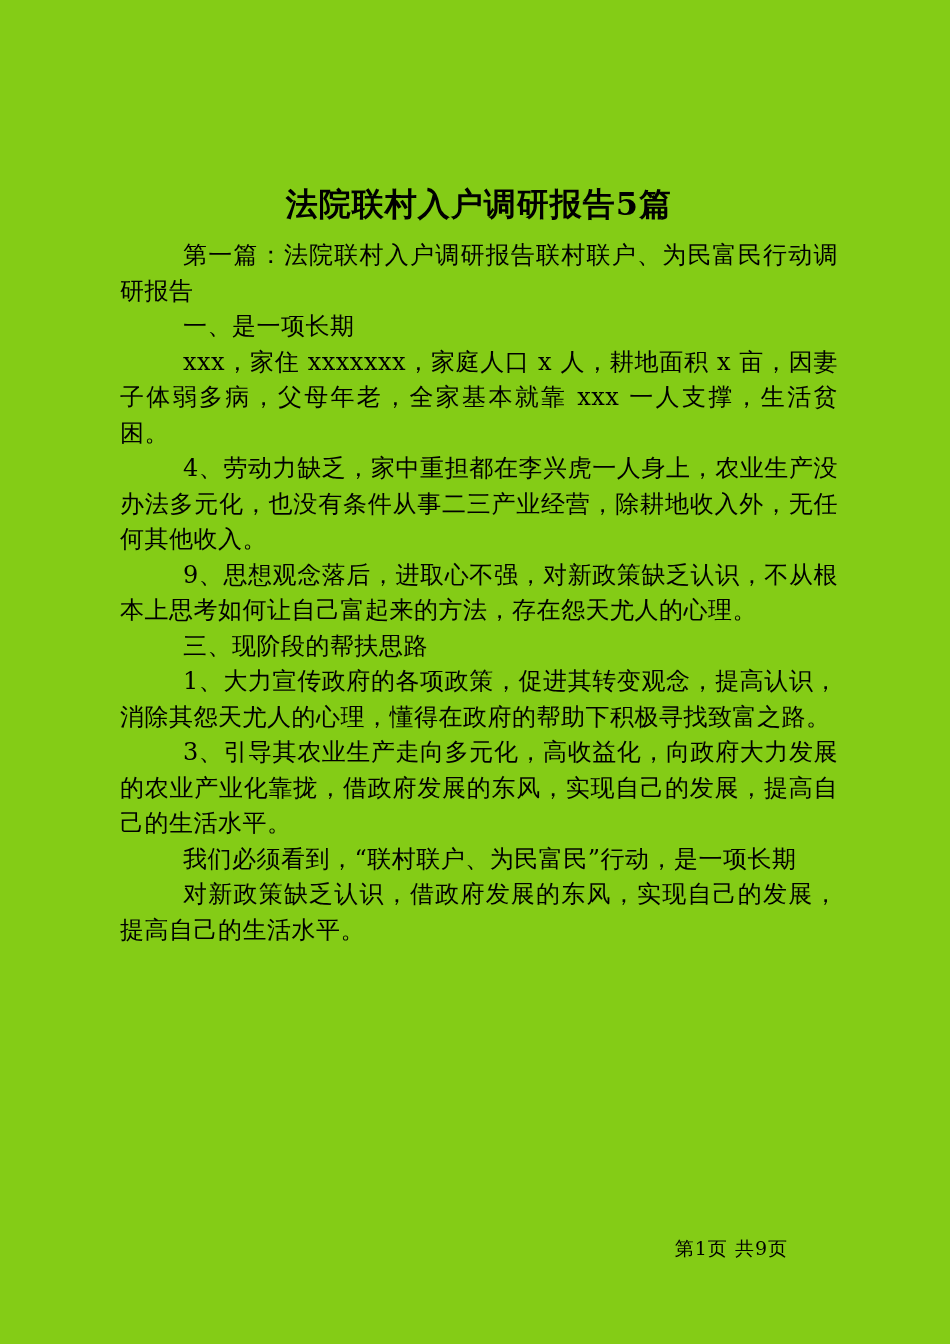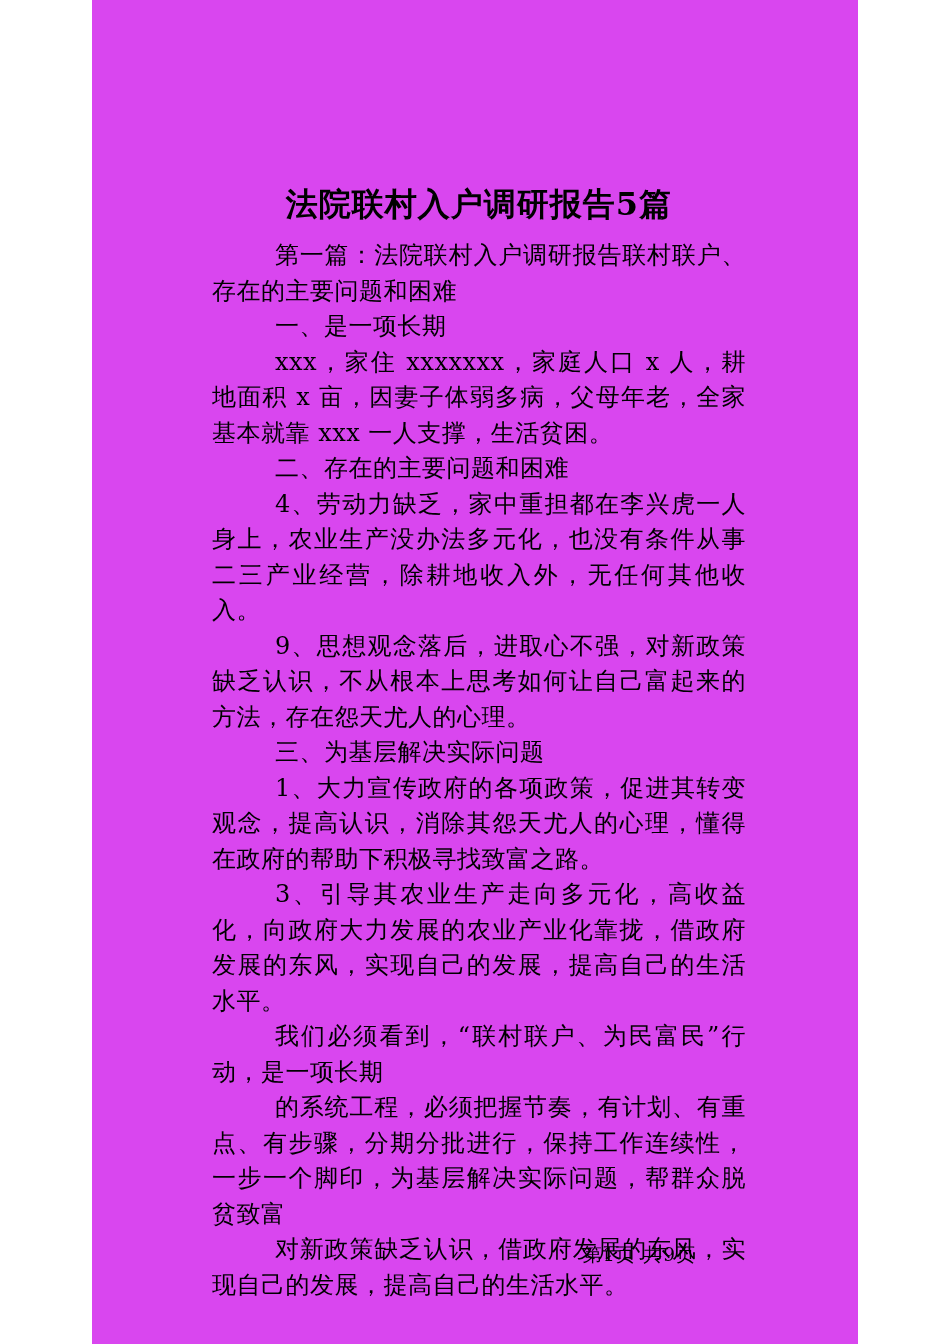"法院联村入户调研报告5篇" .page { background: #d946ef -> #84cc16; width: 766px -> 950px }
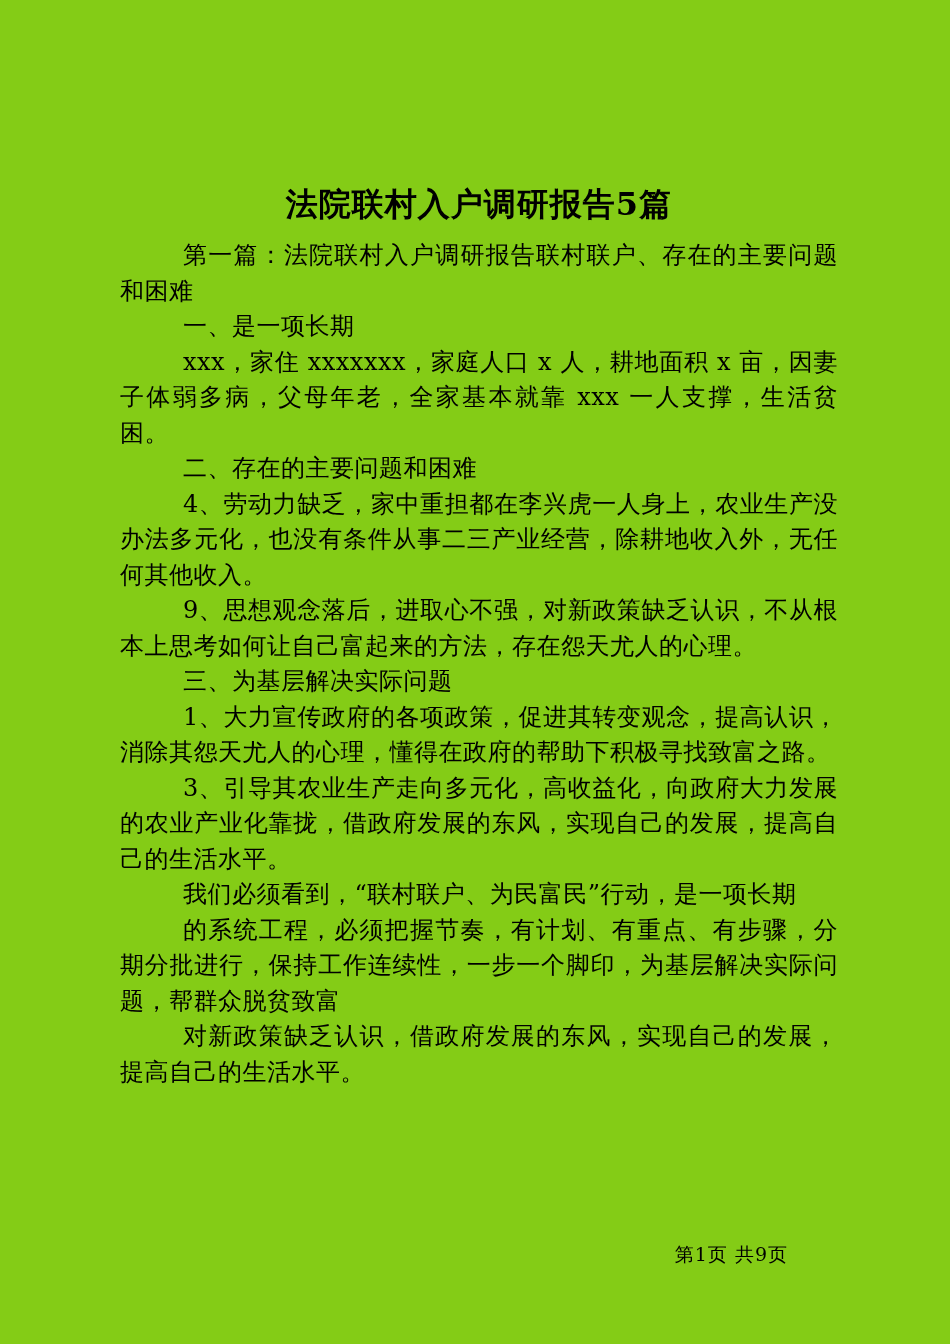"第一篇：法院联村入户调研报告联村联户、存在的主要问题和困难" p.para { text: 存在的主要问题和困难 -> 为民富民行动调研报告 }
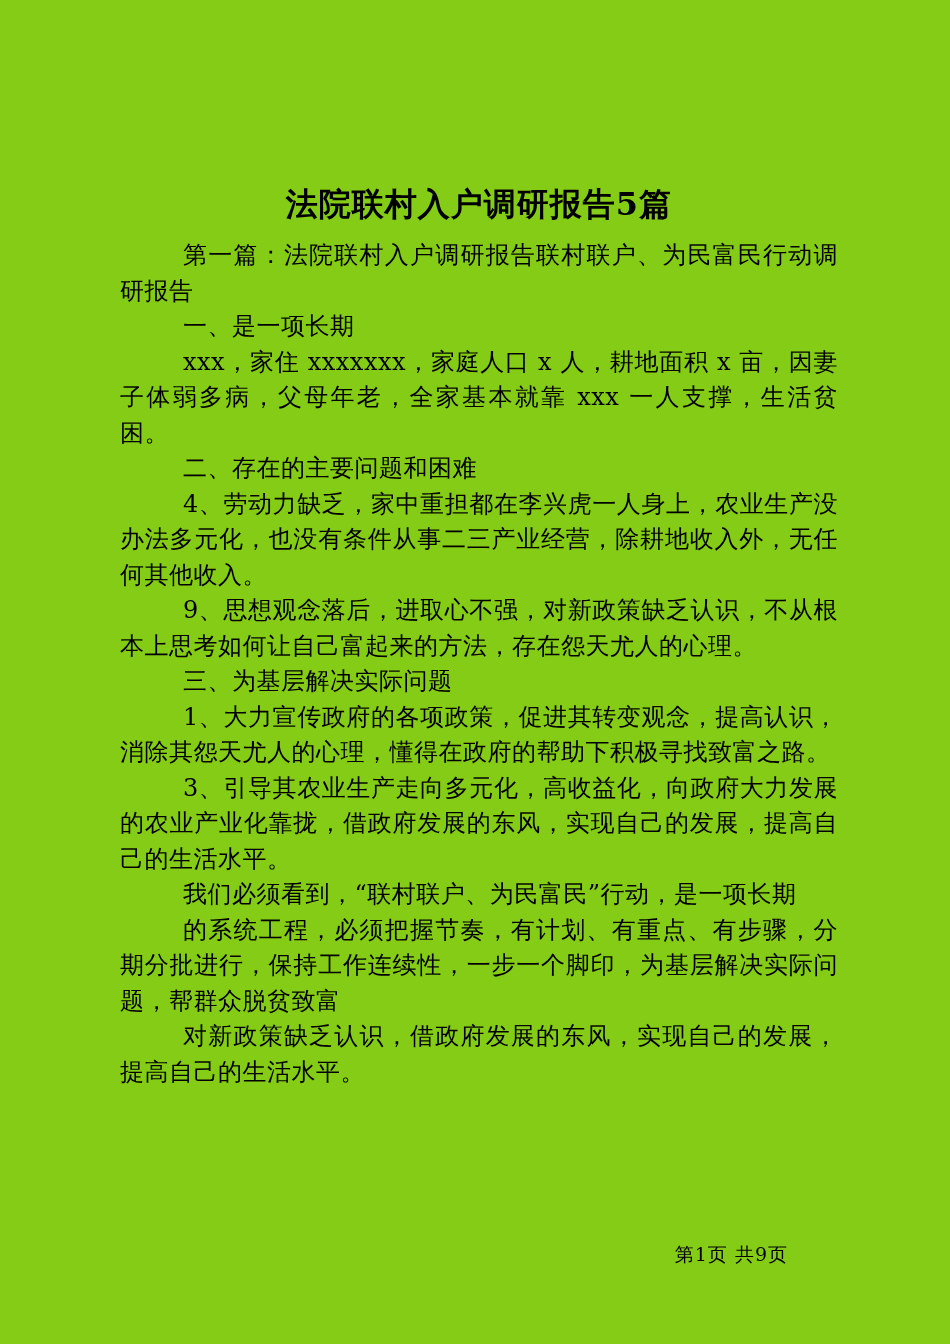"二、存在的主要问题和困难" p.para { html: <p>二、存在的主要问题和困难</p> -> none }
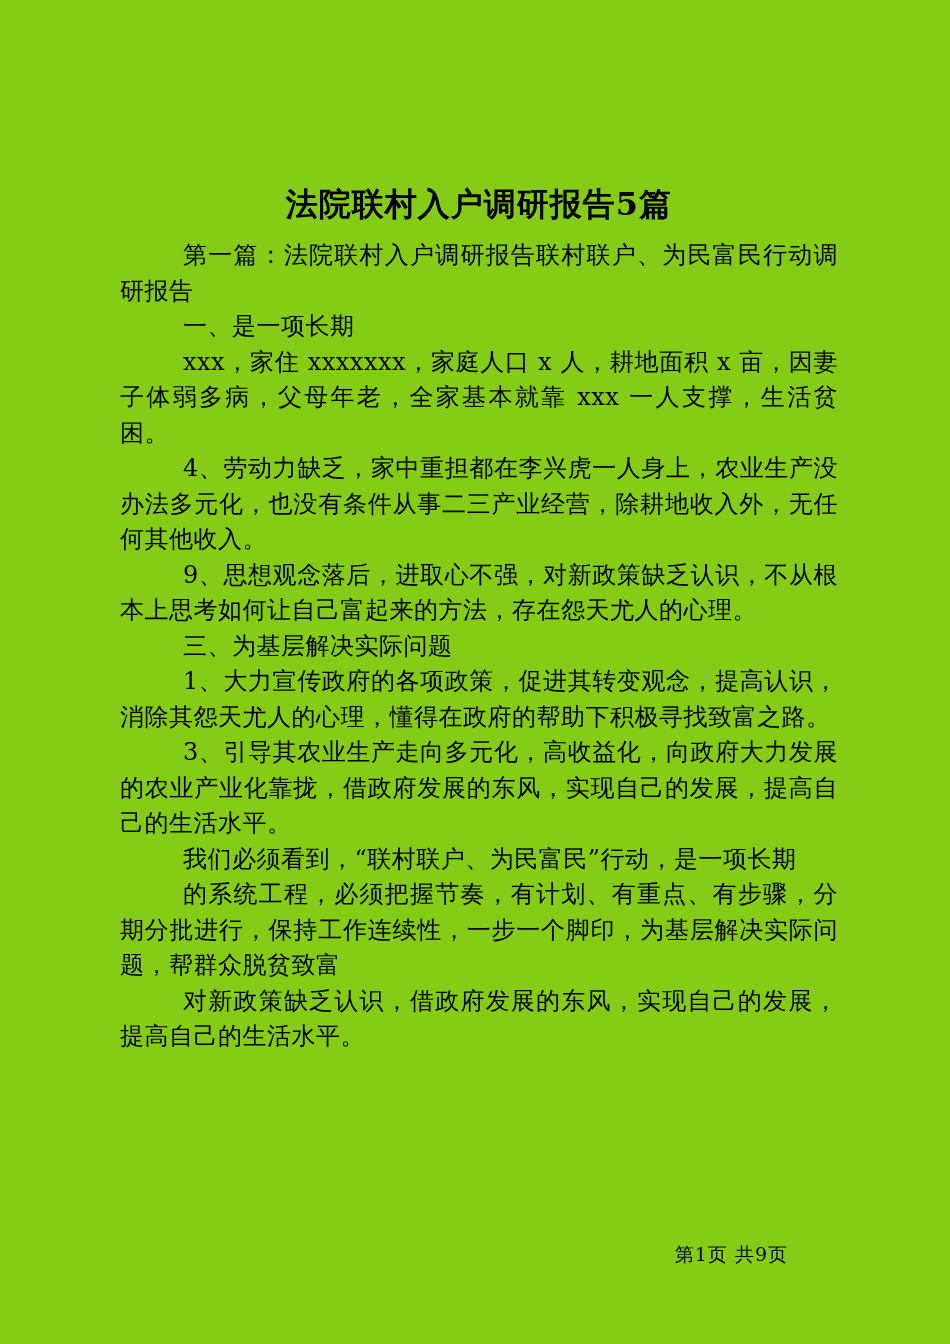"三、为基层解决实际问题" p.para { text: 为基层解决实际问题 -> 现阶段的帮扶思路 }
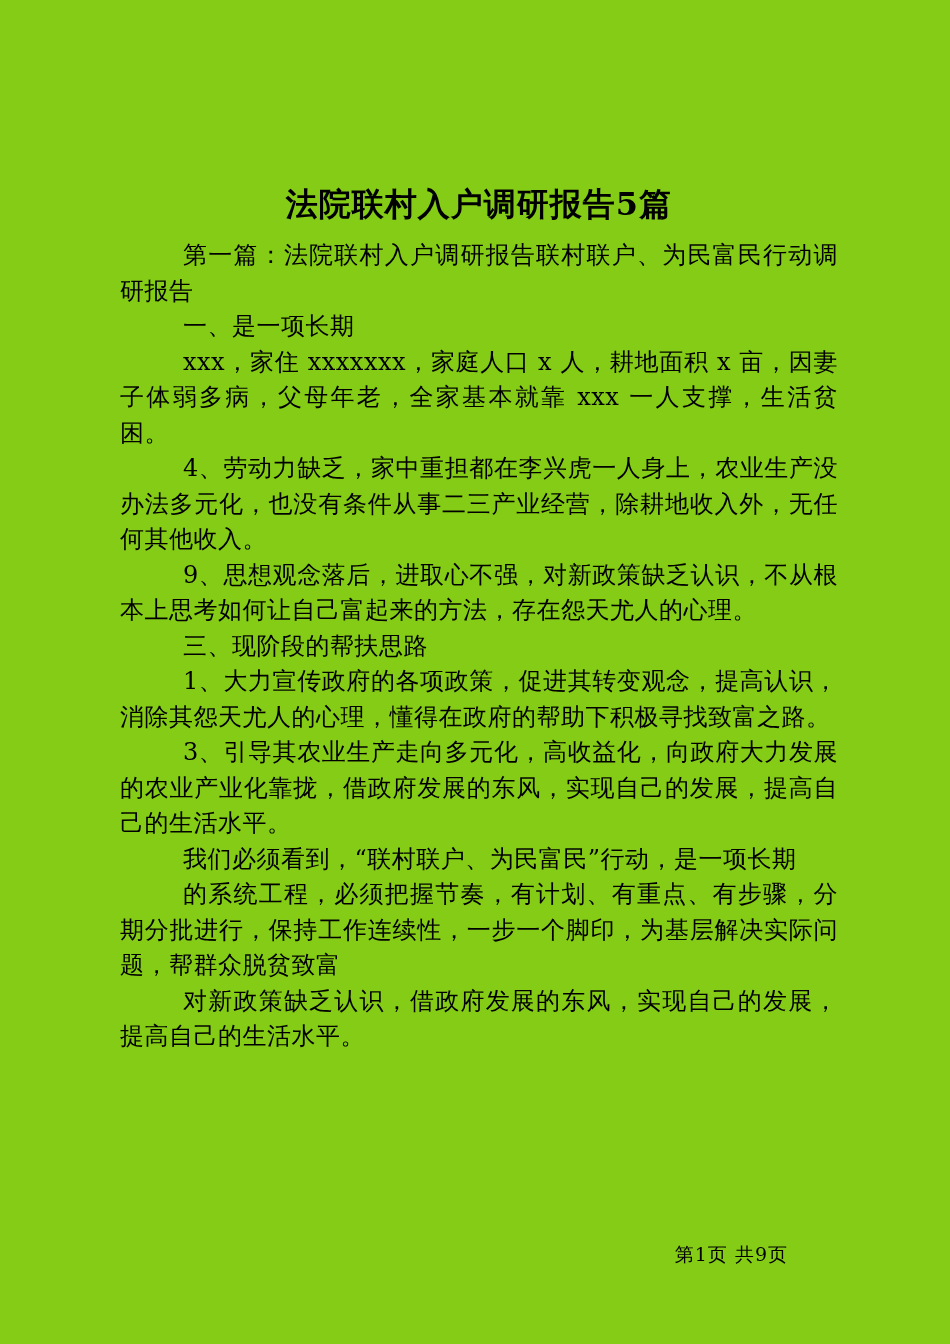"的系统工程，必须把握节奏，有计划、有重点、有步骤，分期分批进行，保持工作连续性，" p.para { html: <p>的系统工程，必须把握节奏，有计划、有重点、有步骤，分期分批进行，保持工作连续性，一步一个脚印，为基层解决实际问题，帮群众脱贫致富</p> -> none }
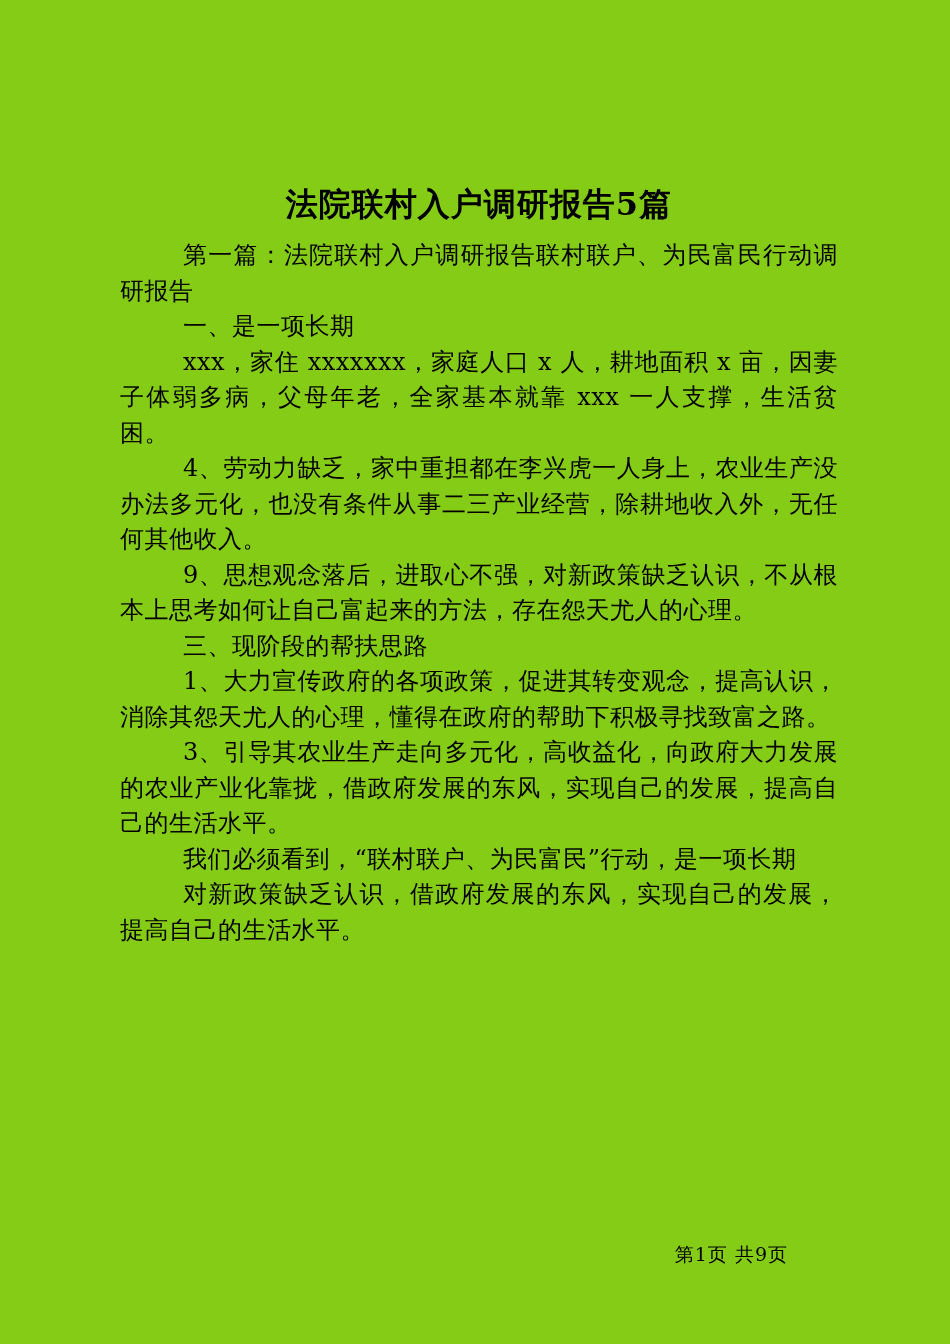"第1页 共9页" .page-footer { bottom: 78px -> 84px }
